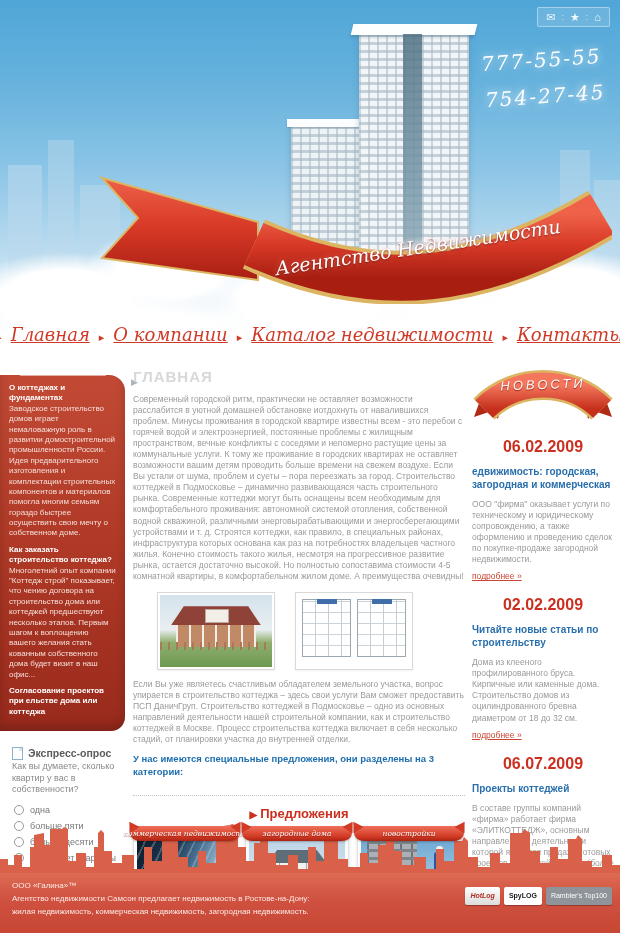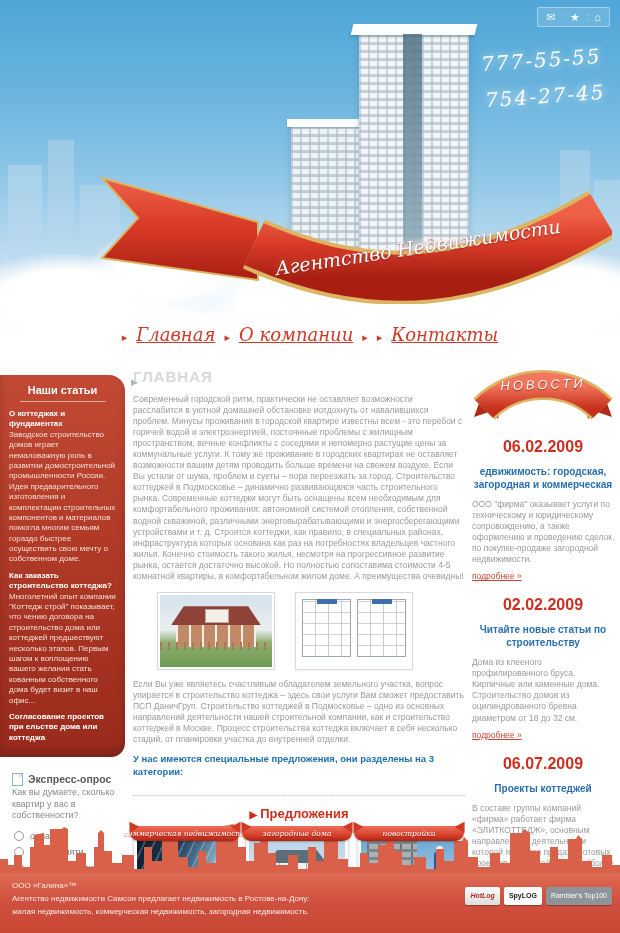"Каталог недвижимости" span.nav-link { html: none -> <span>Каталог недвижимости</span> }
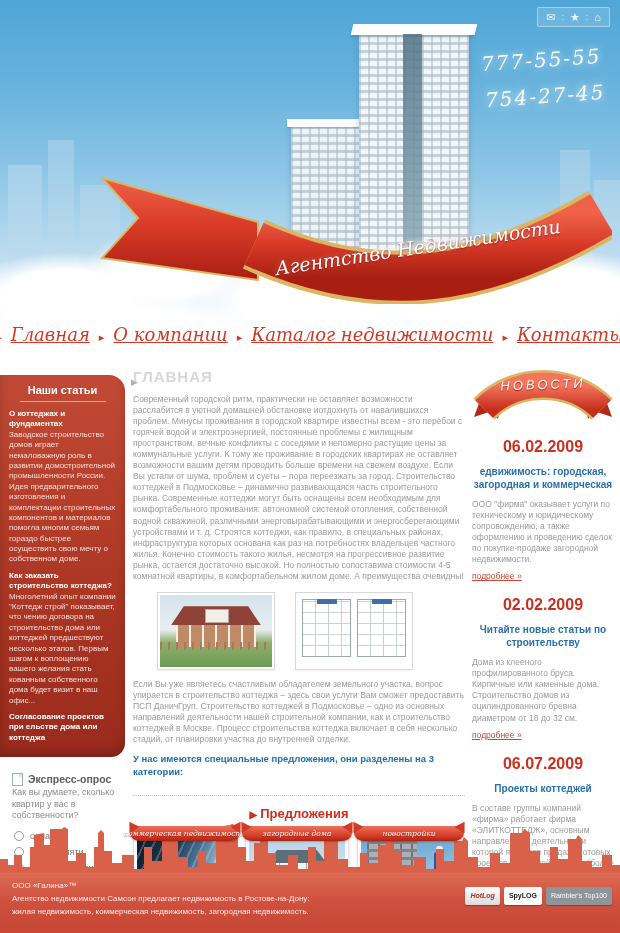"Наши статьи" div.articles-title { html: <div>Наши статьи</div> -> none }
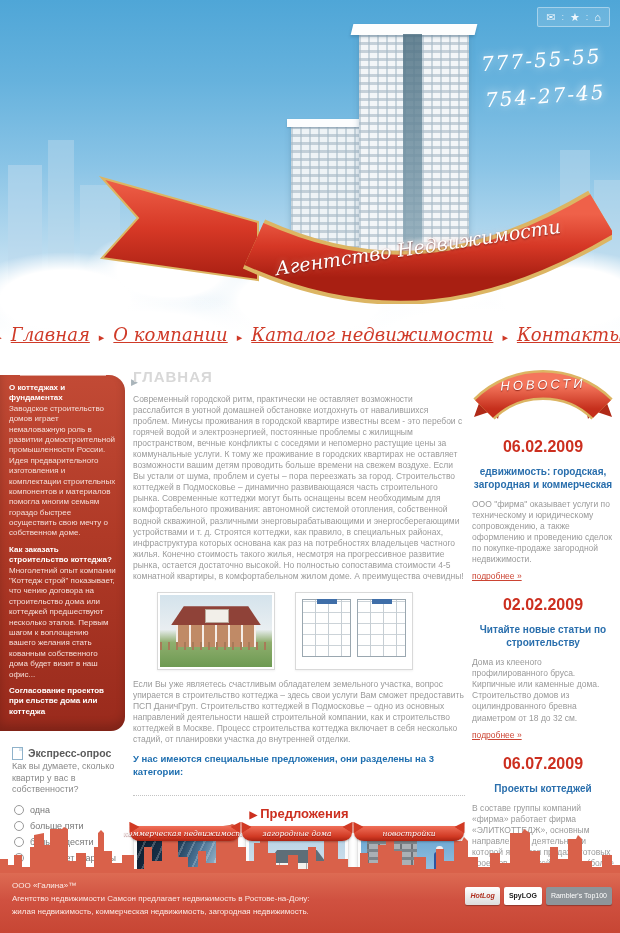"едвижимость: городская, загородная и" .news-title { text-align: center -> none }
